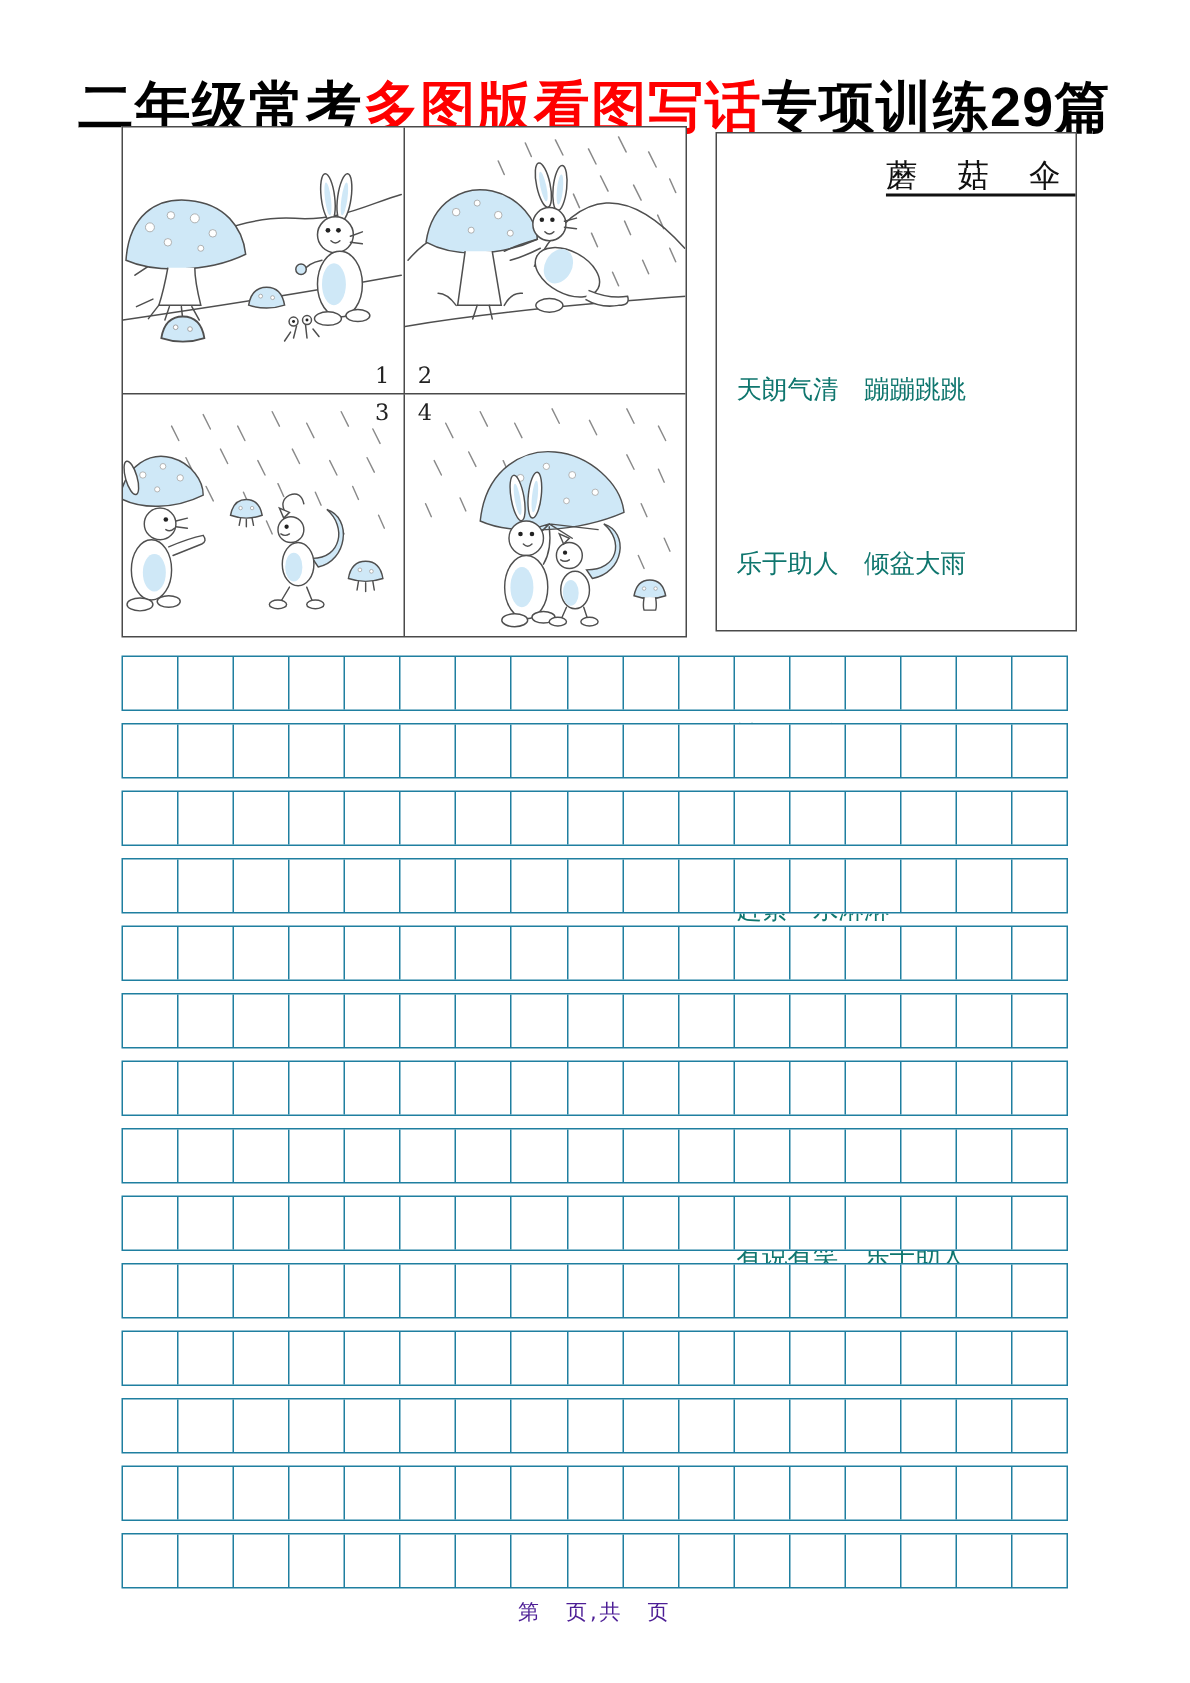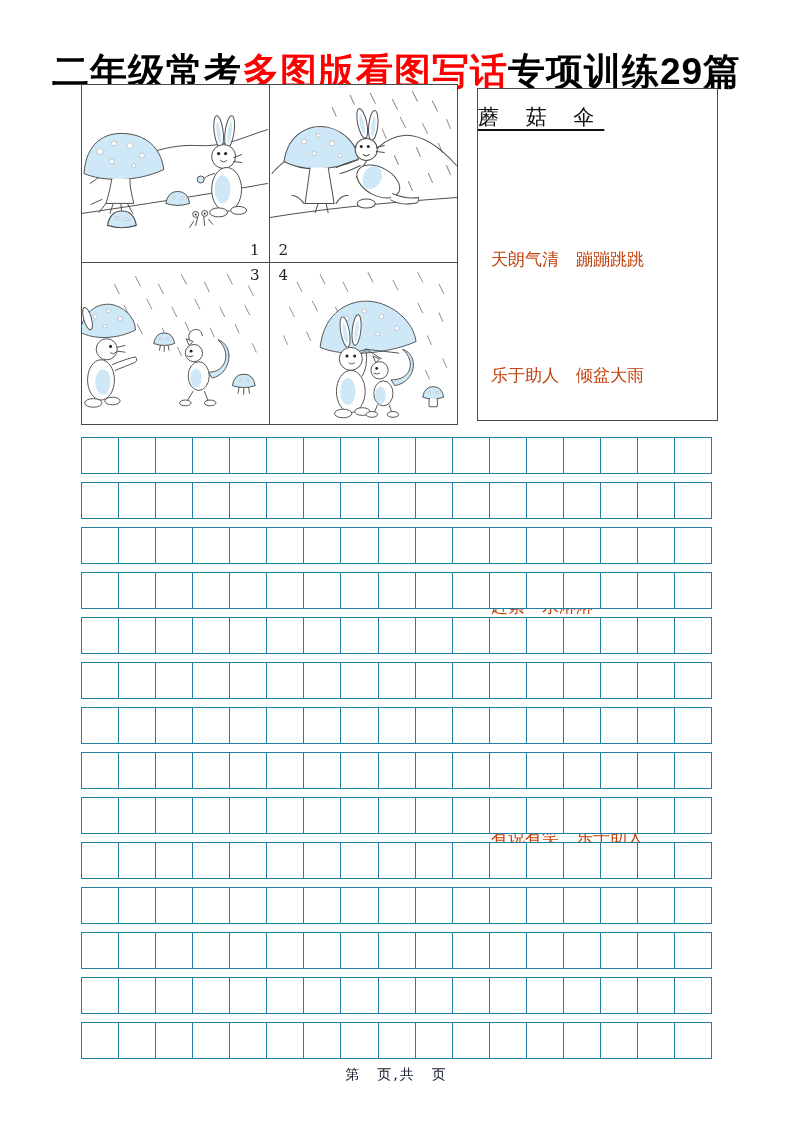"蘑 菇 伞" .wordbox-title { text-align: left -> right }
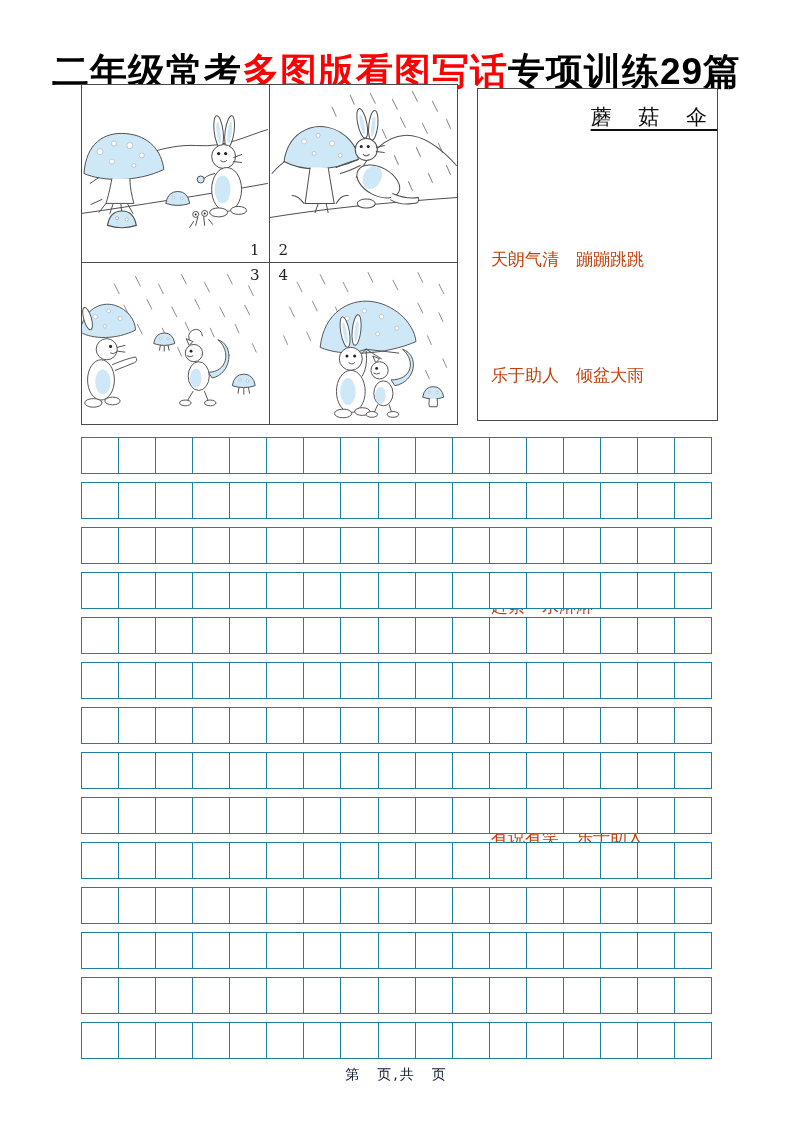"天朗气清 蹦蹦跳跳" .word-lines { color: #c2410c -> #0f766e }
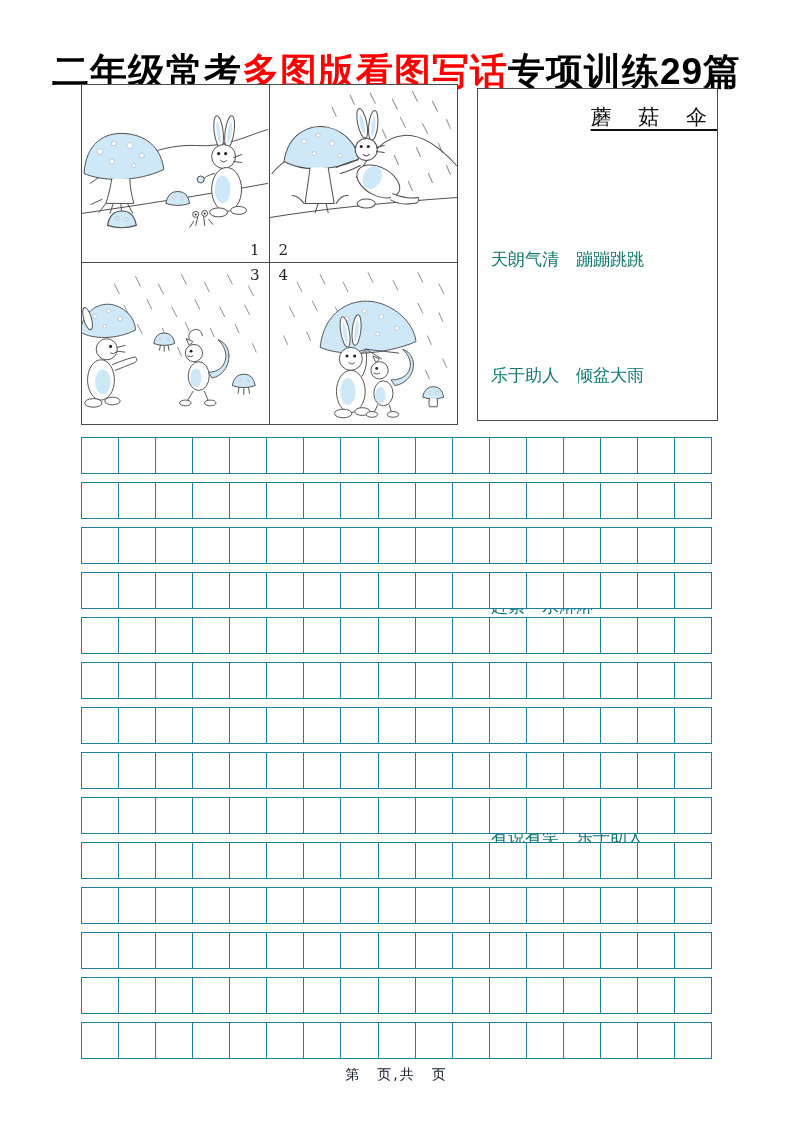"第 页,共 页" .footer { color: #0f172a -> #4c1d95 }
